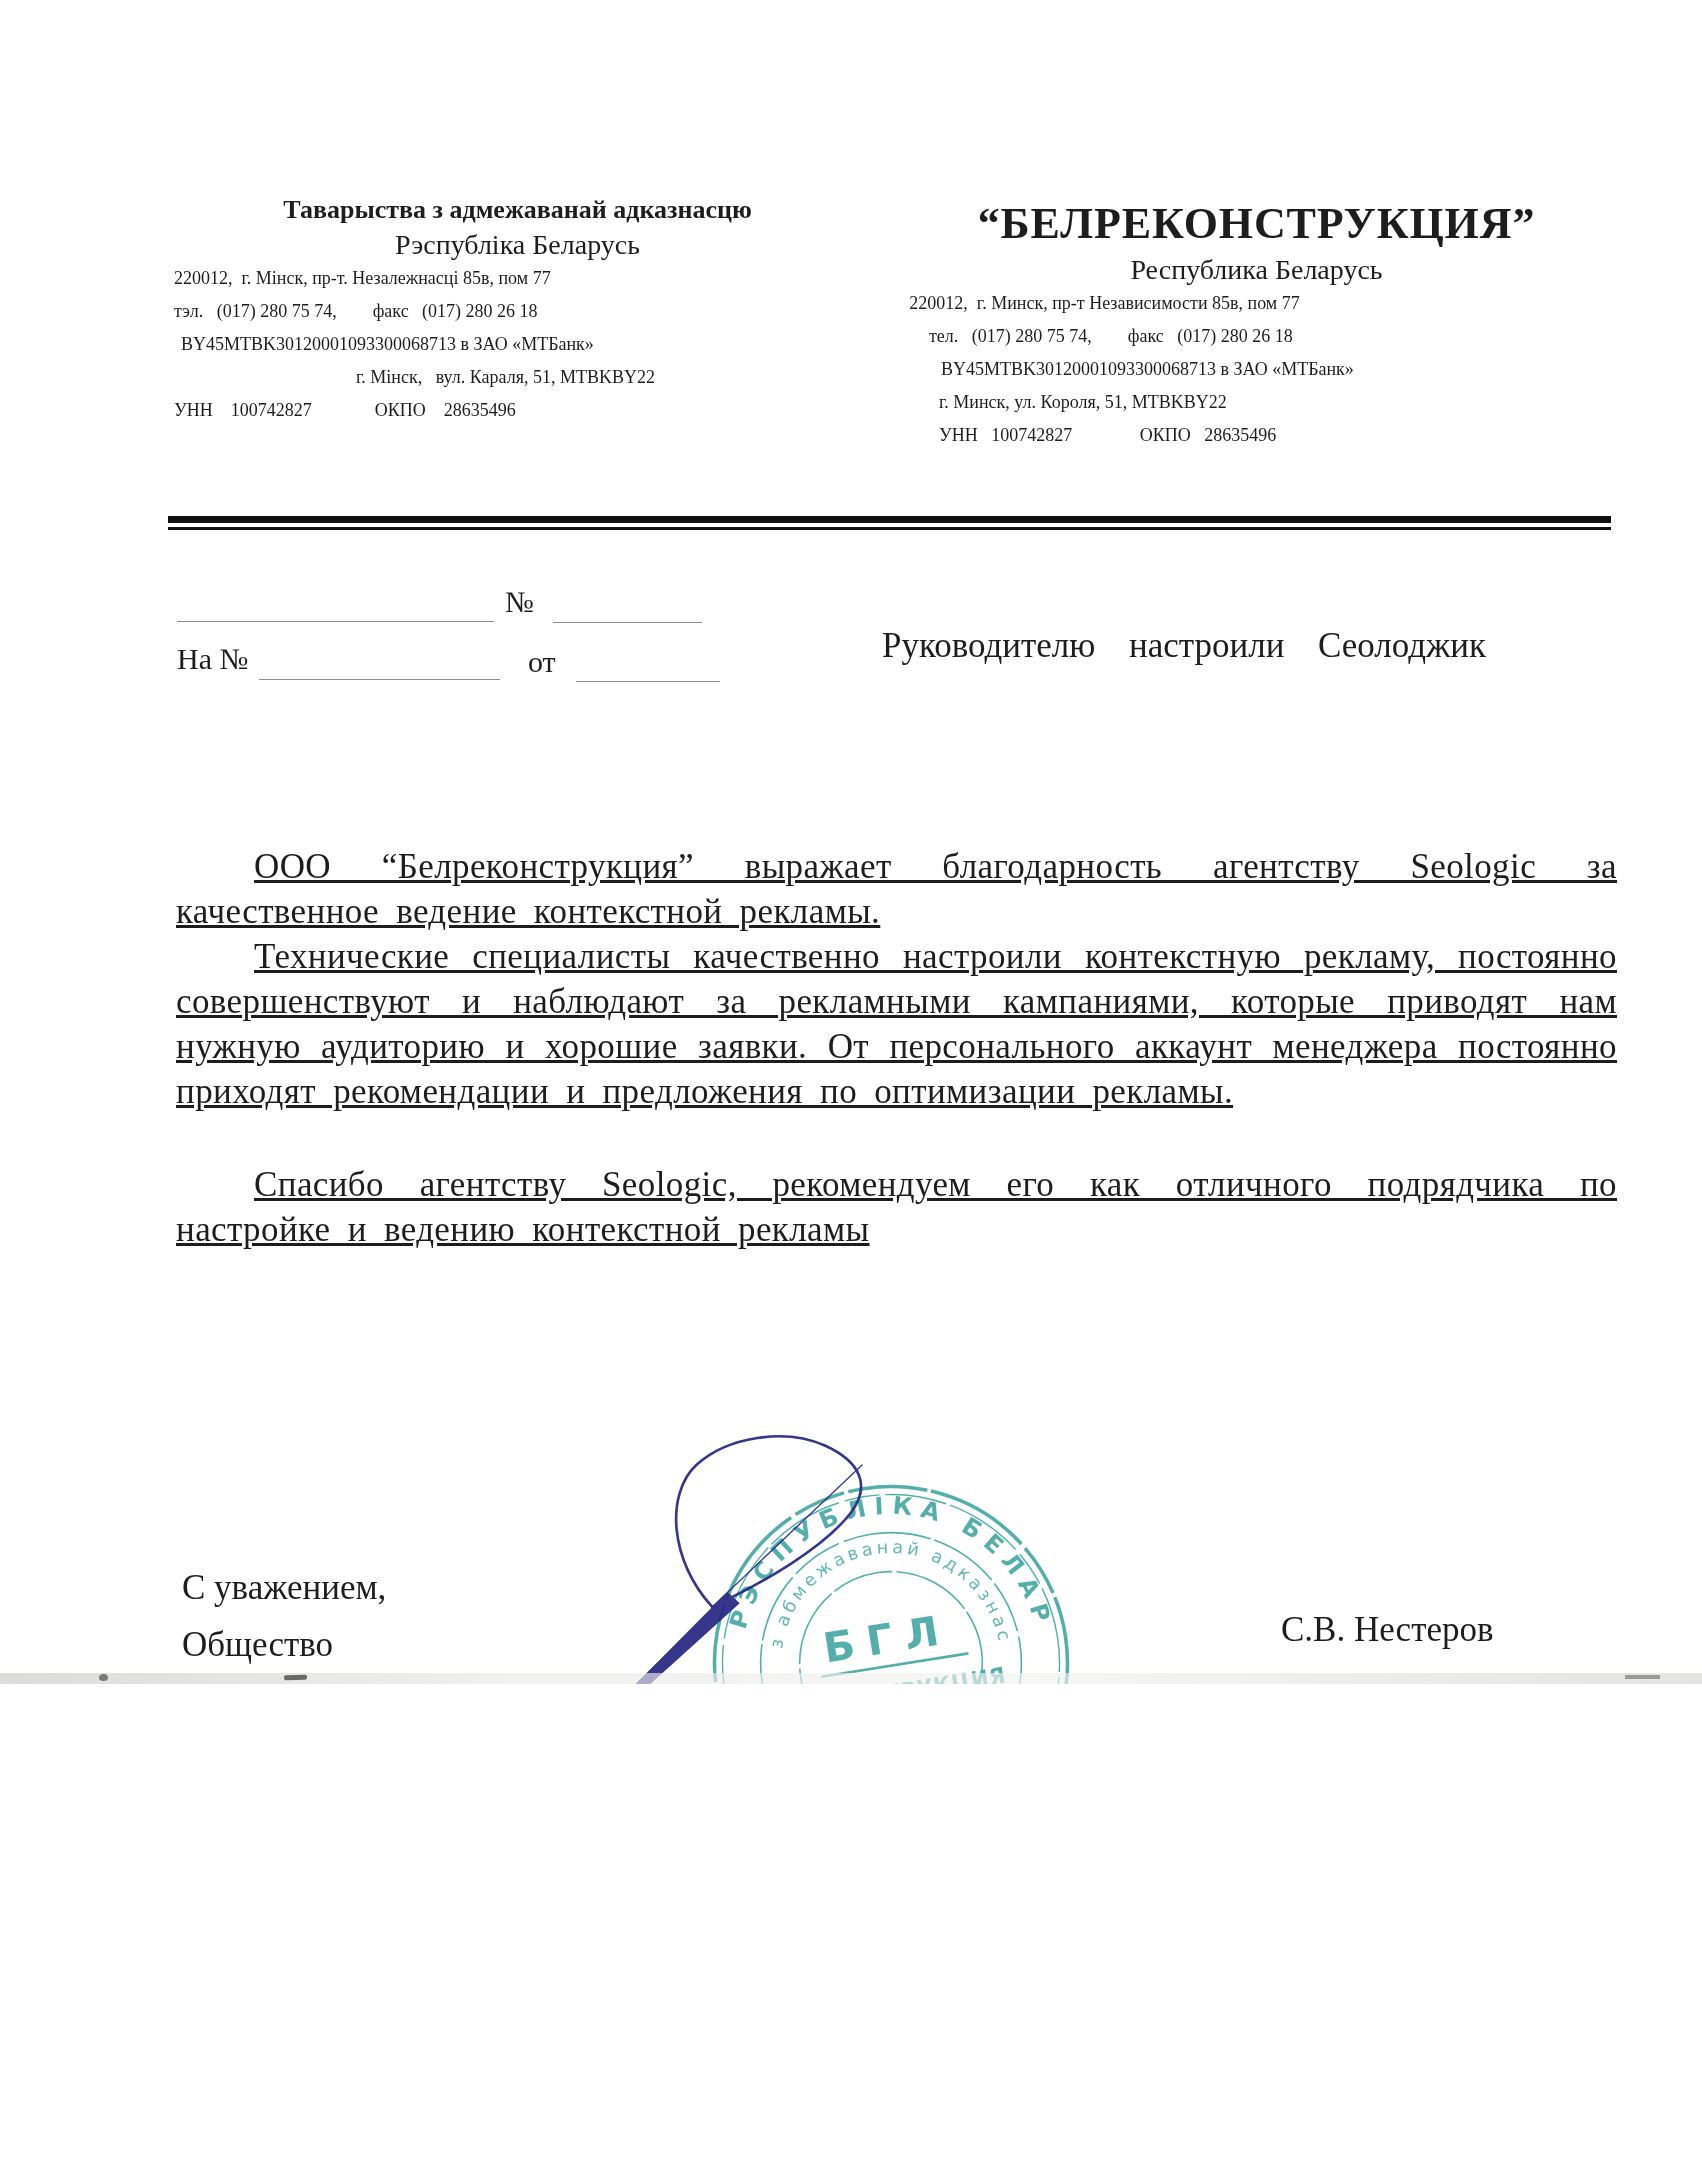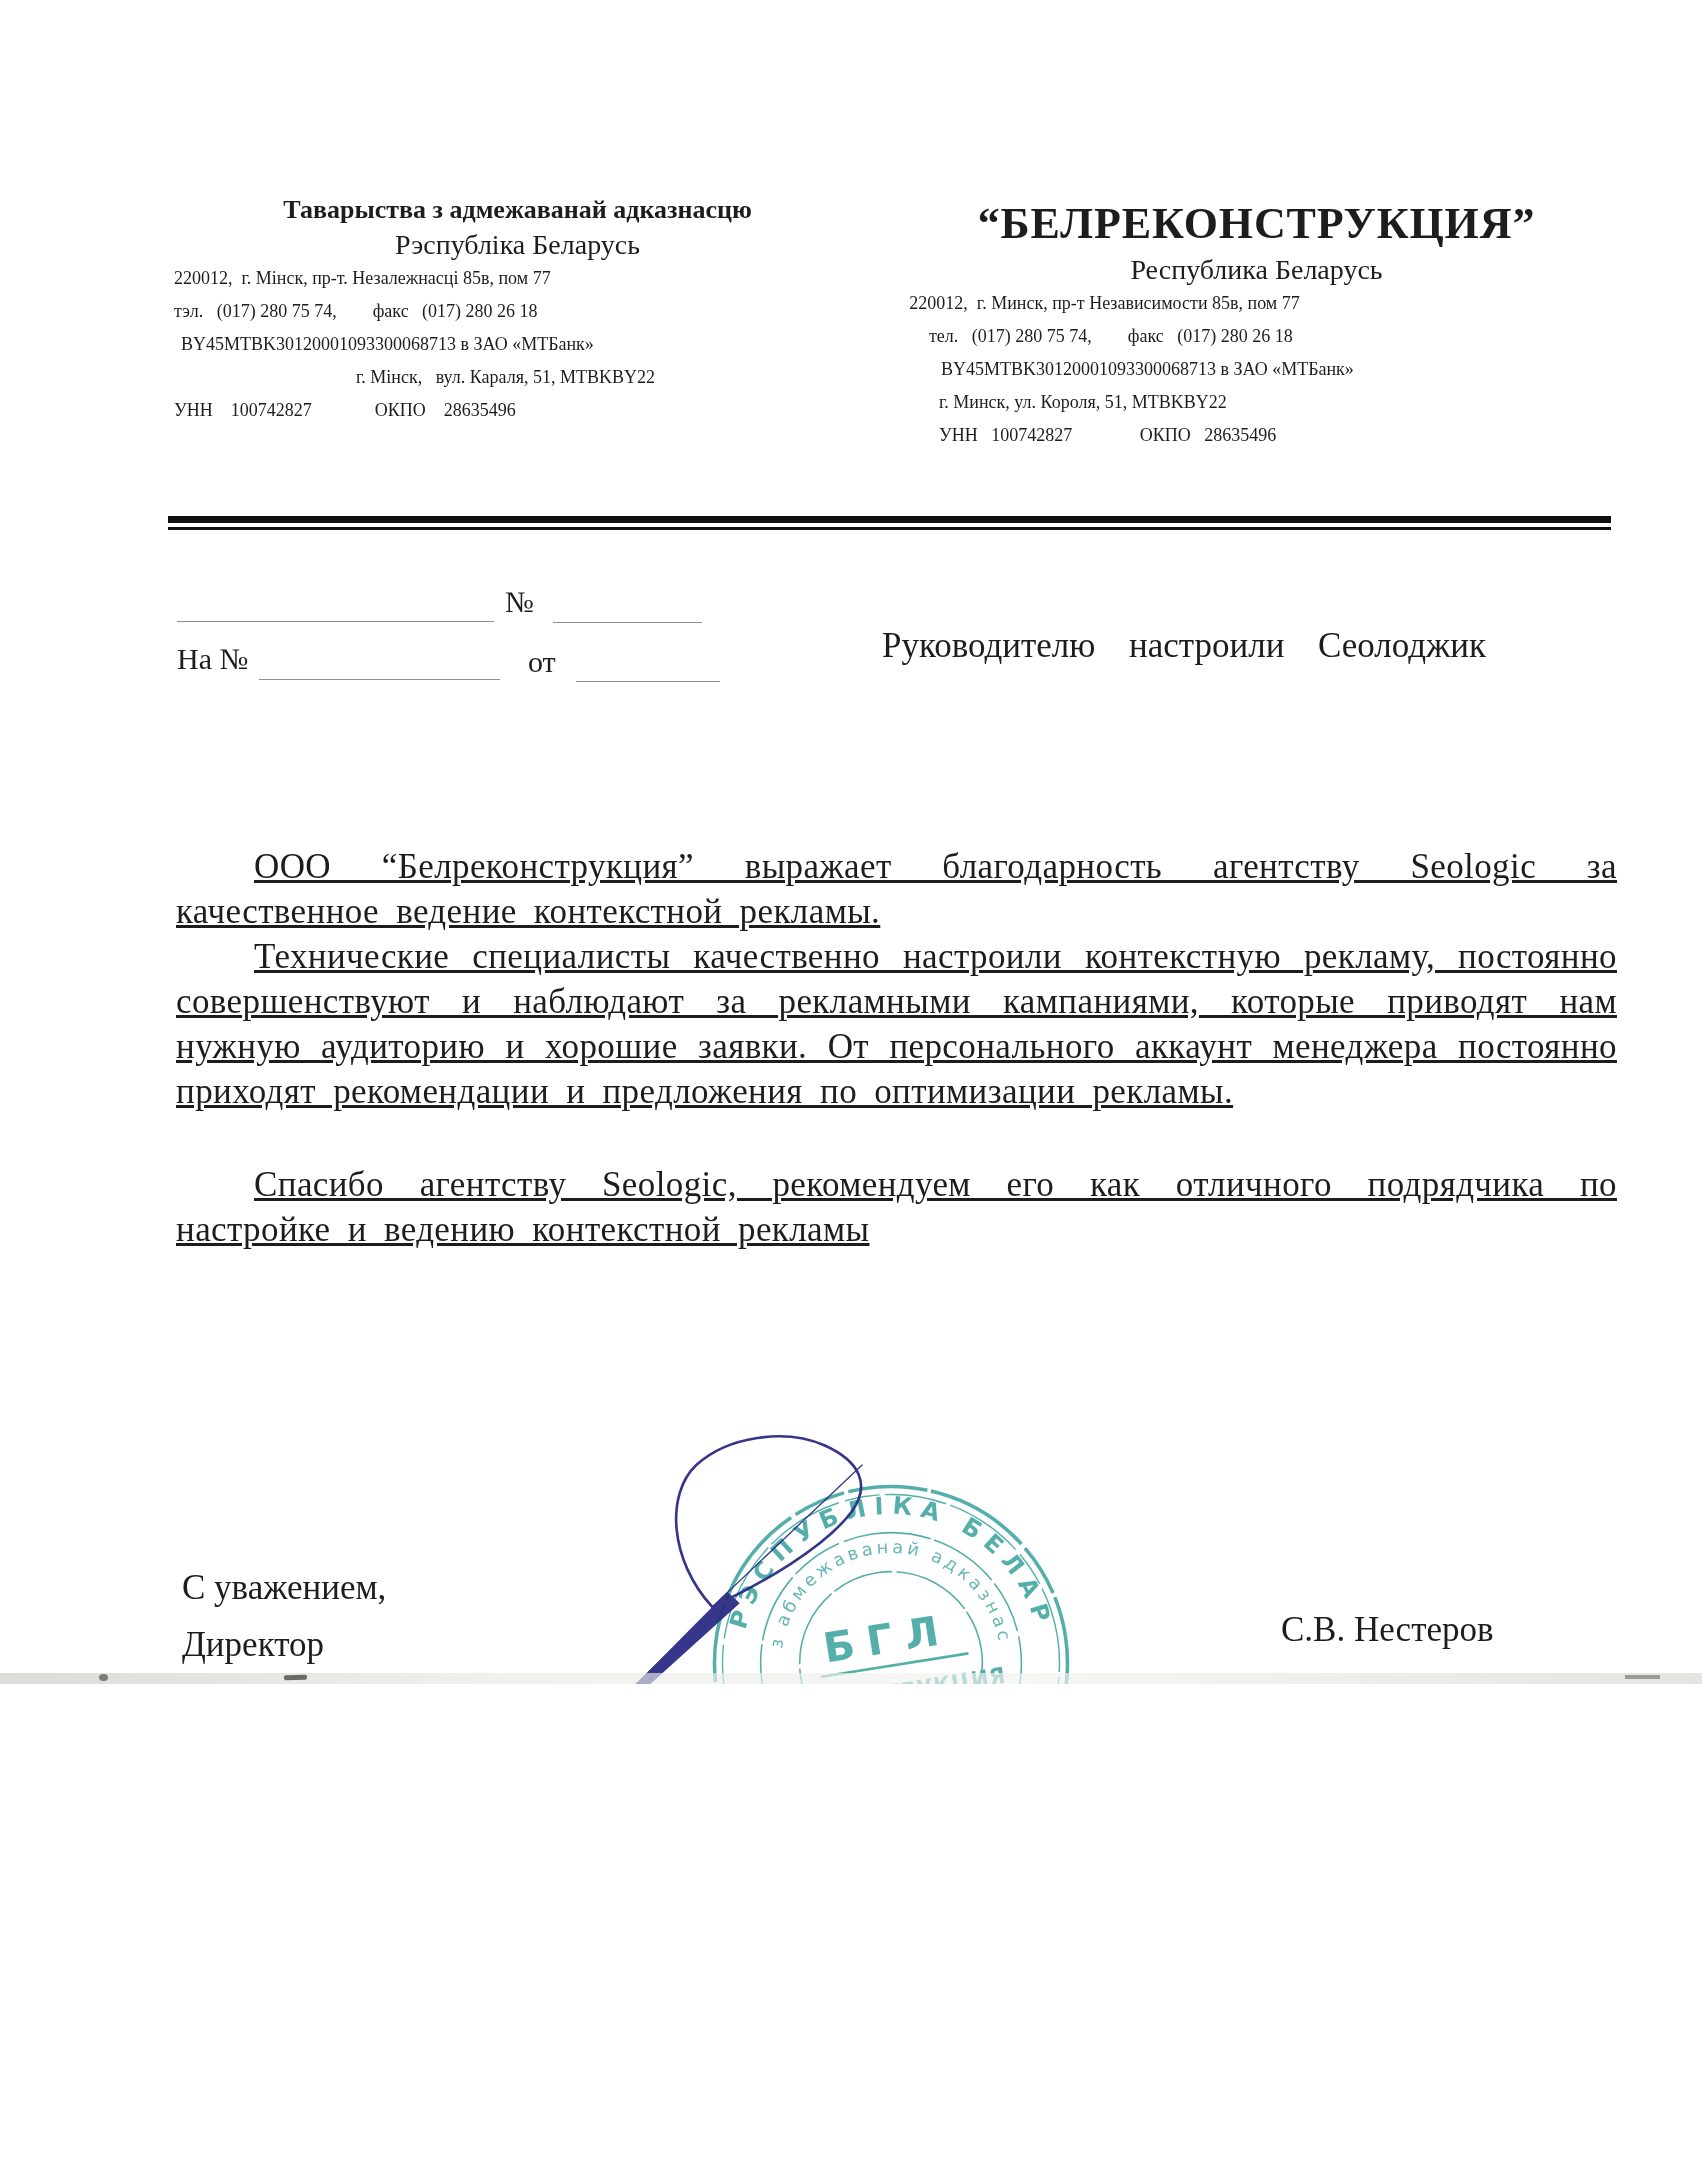"Директор" div { text: Директор -> Общество }
